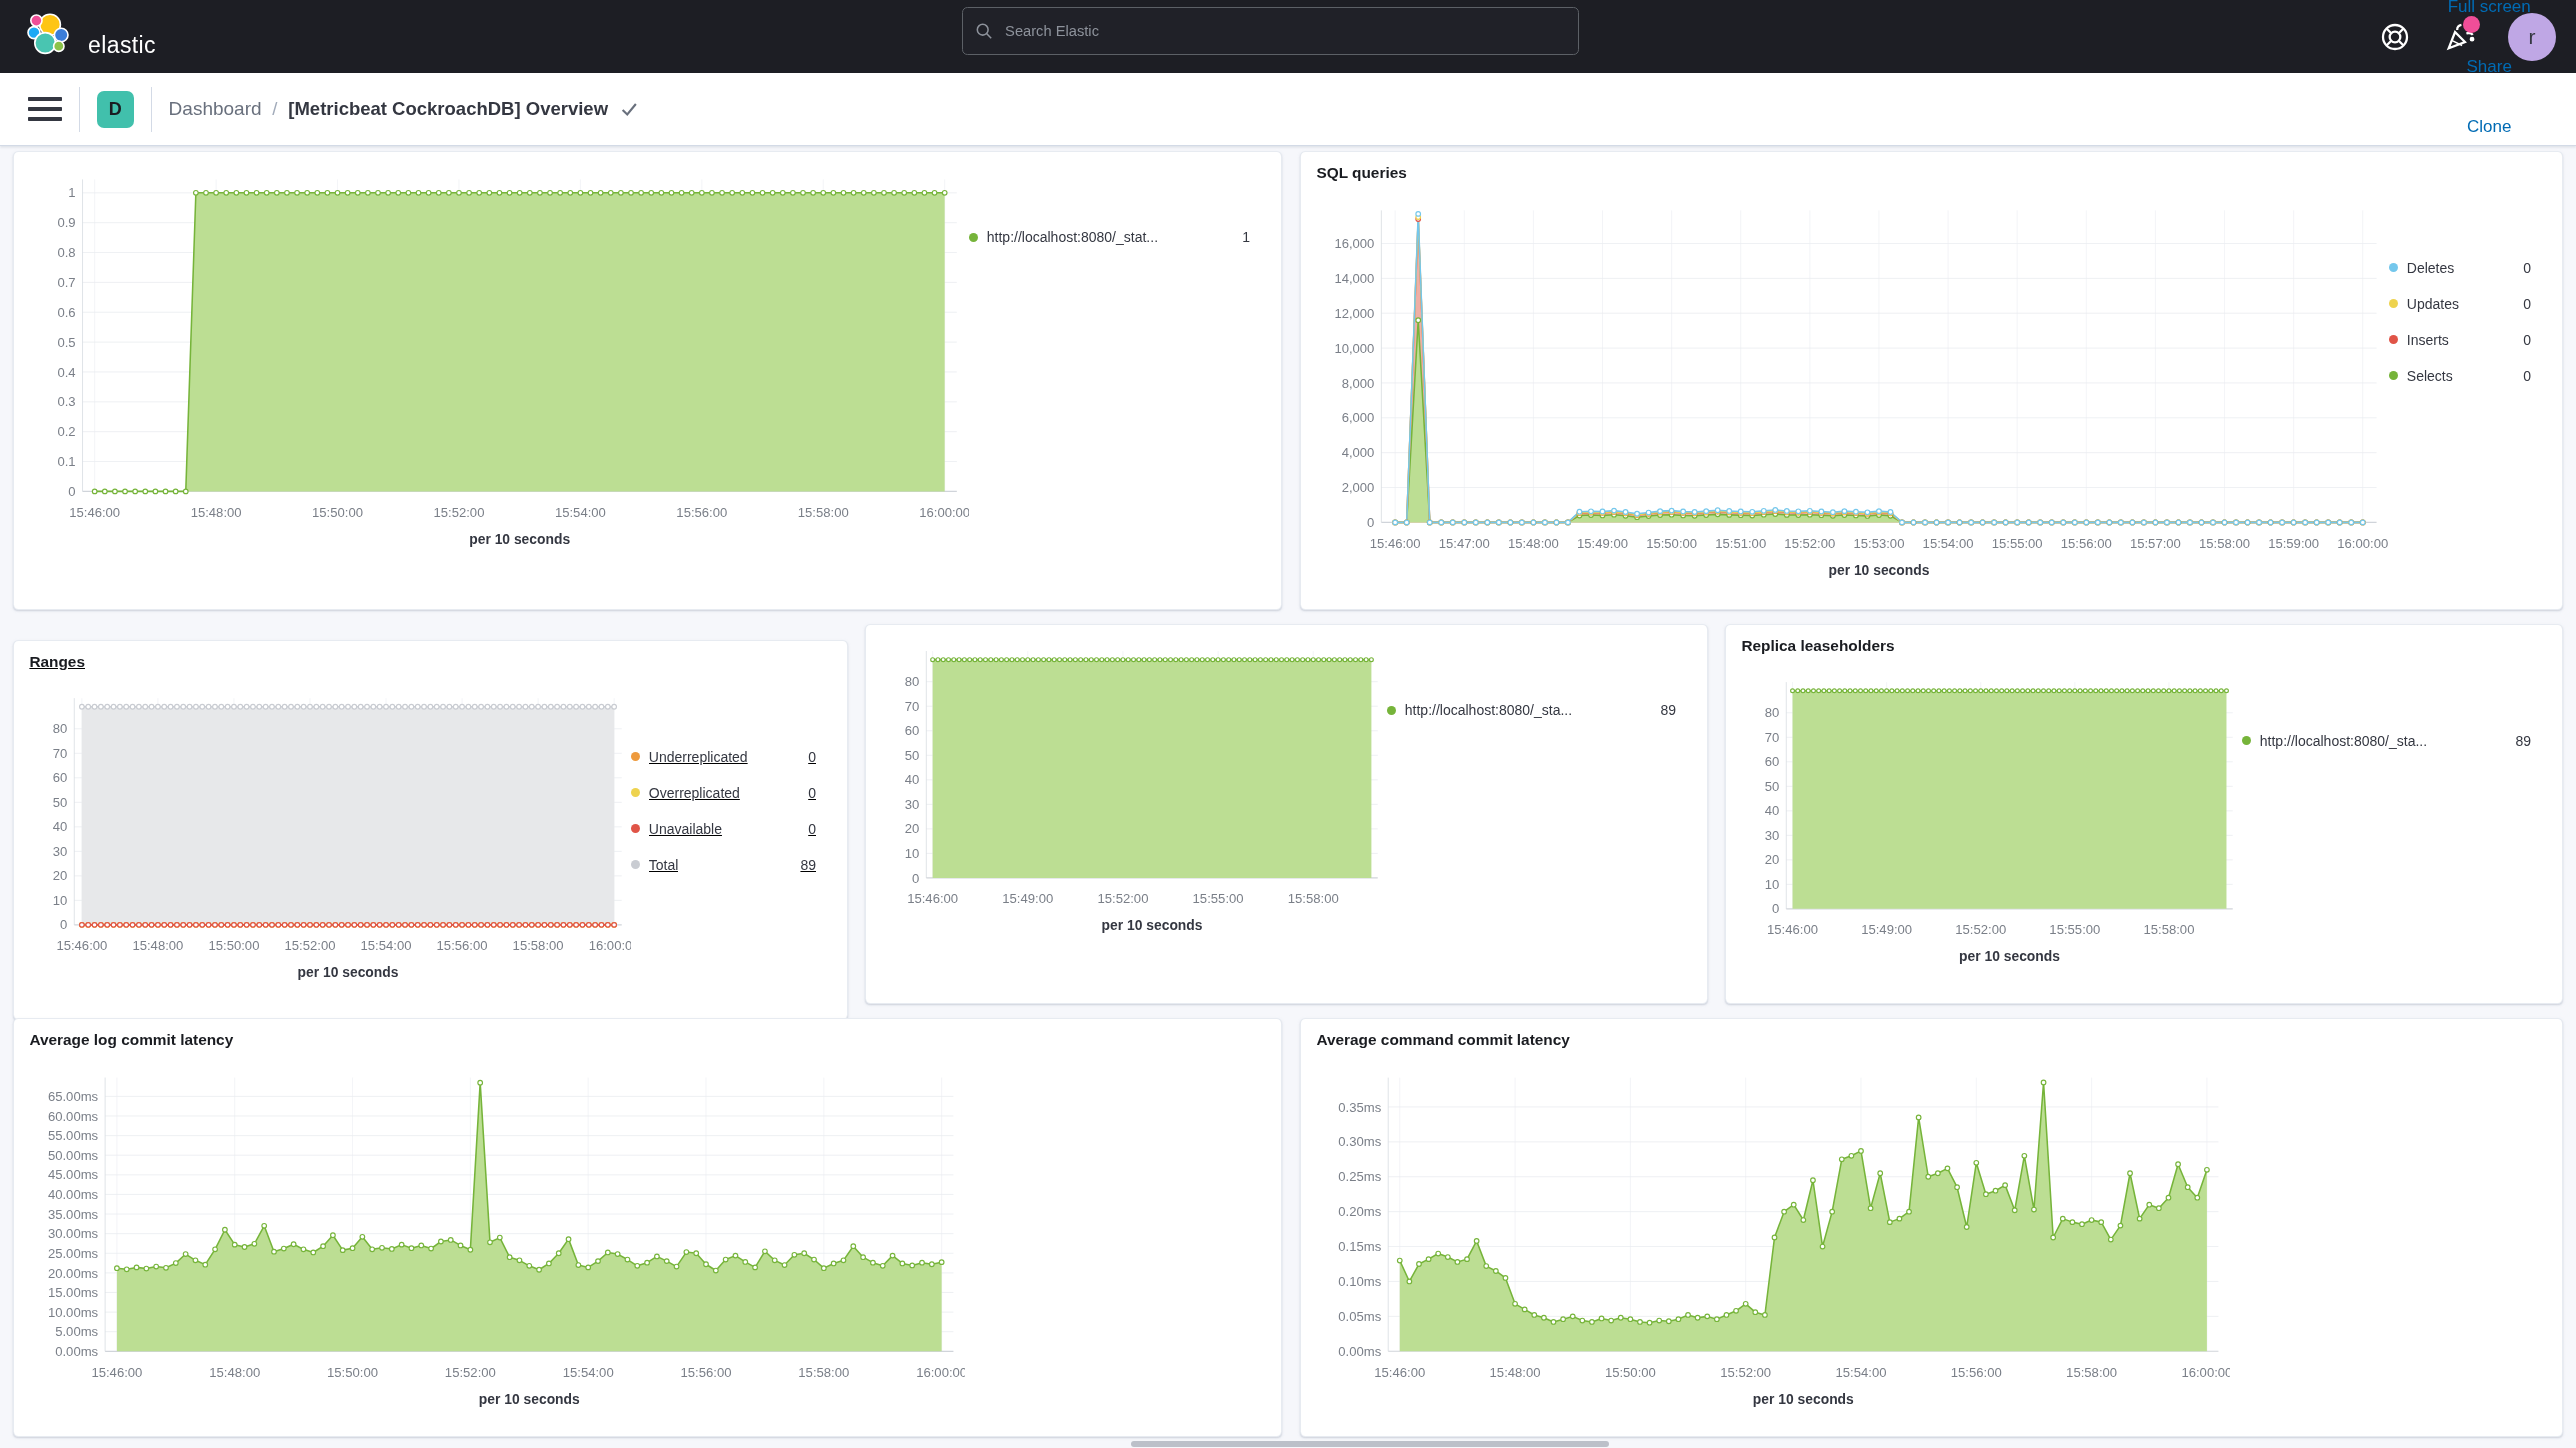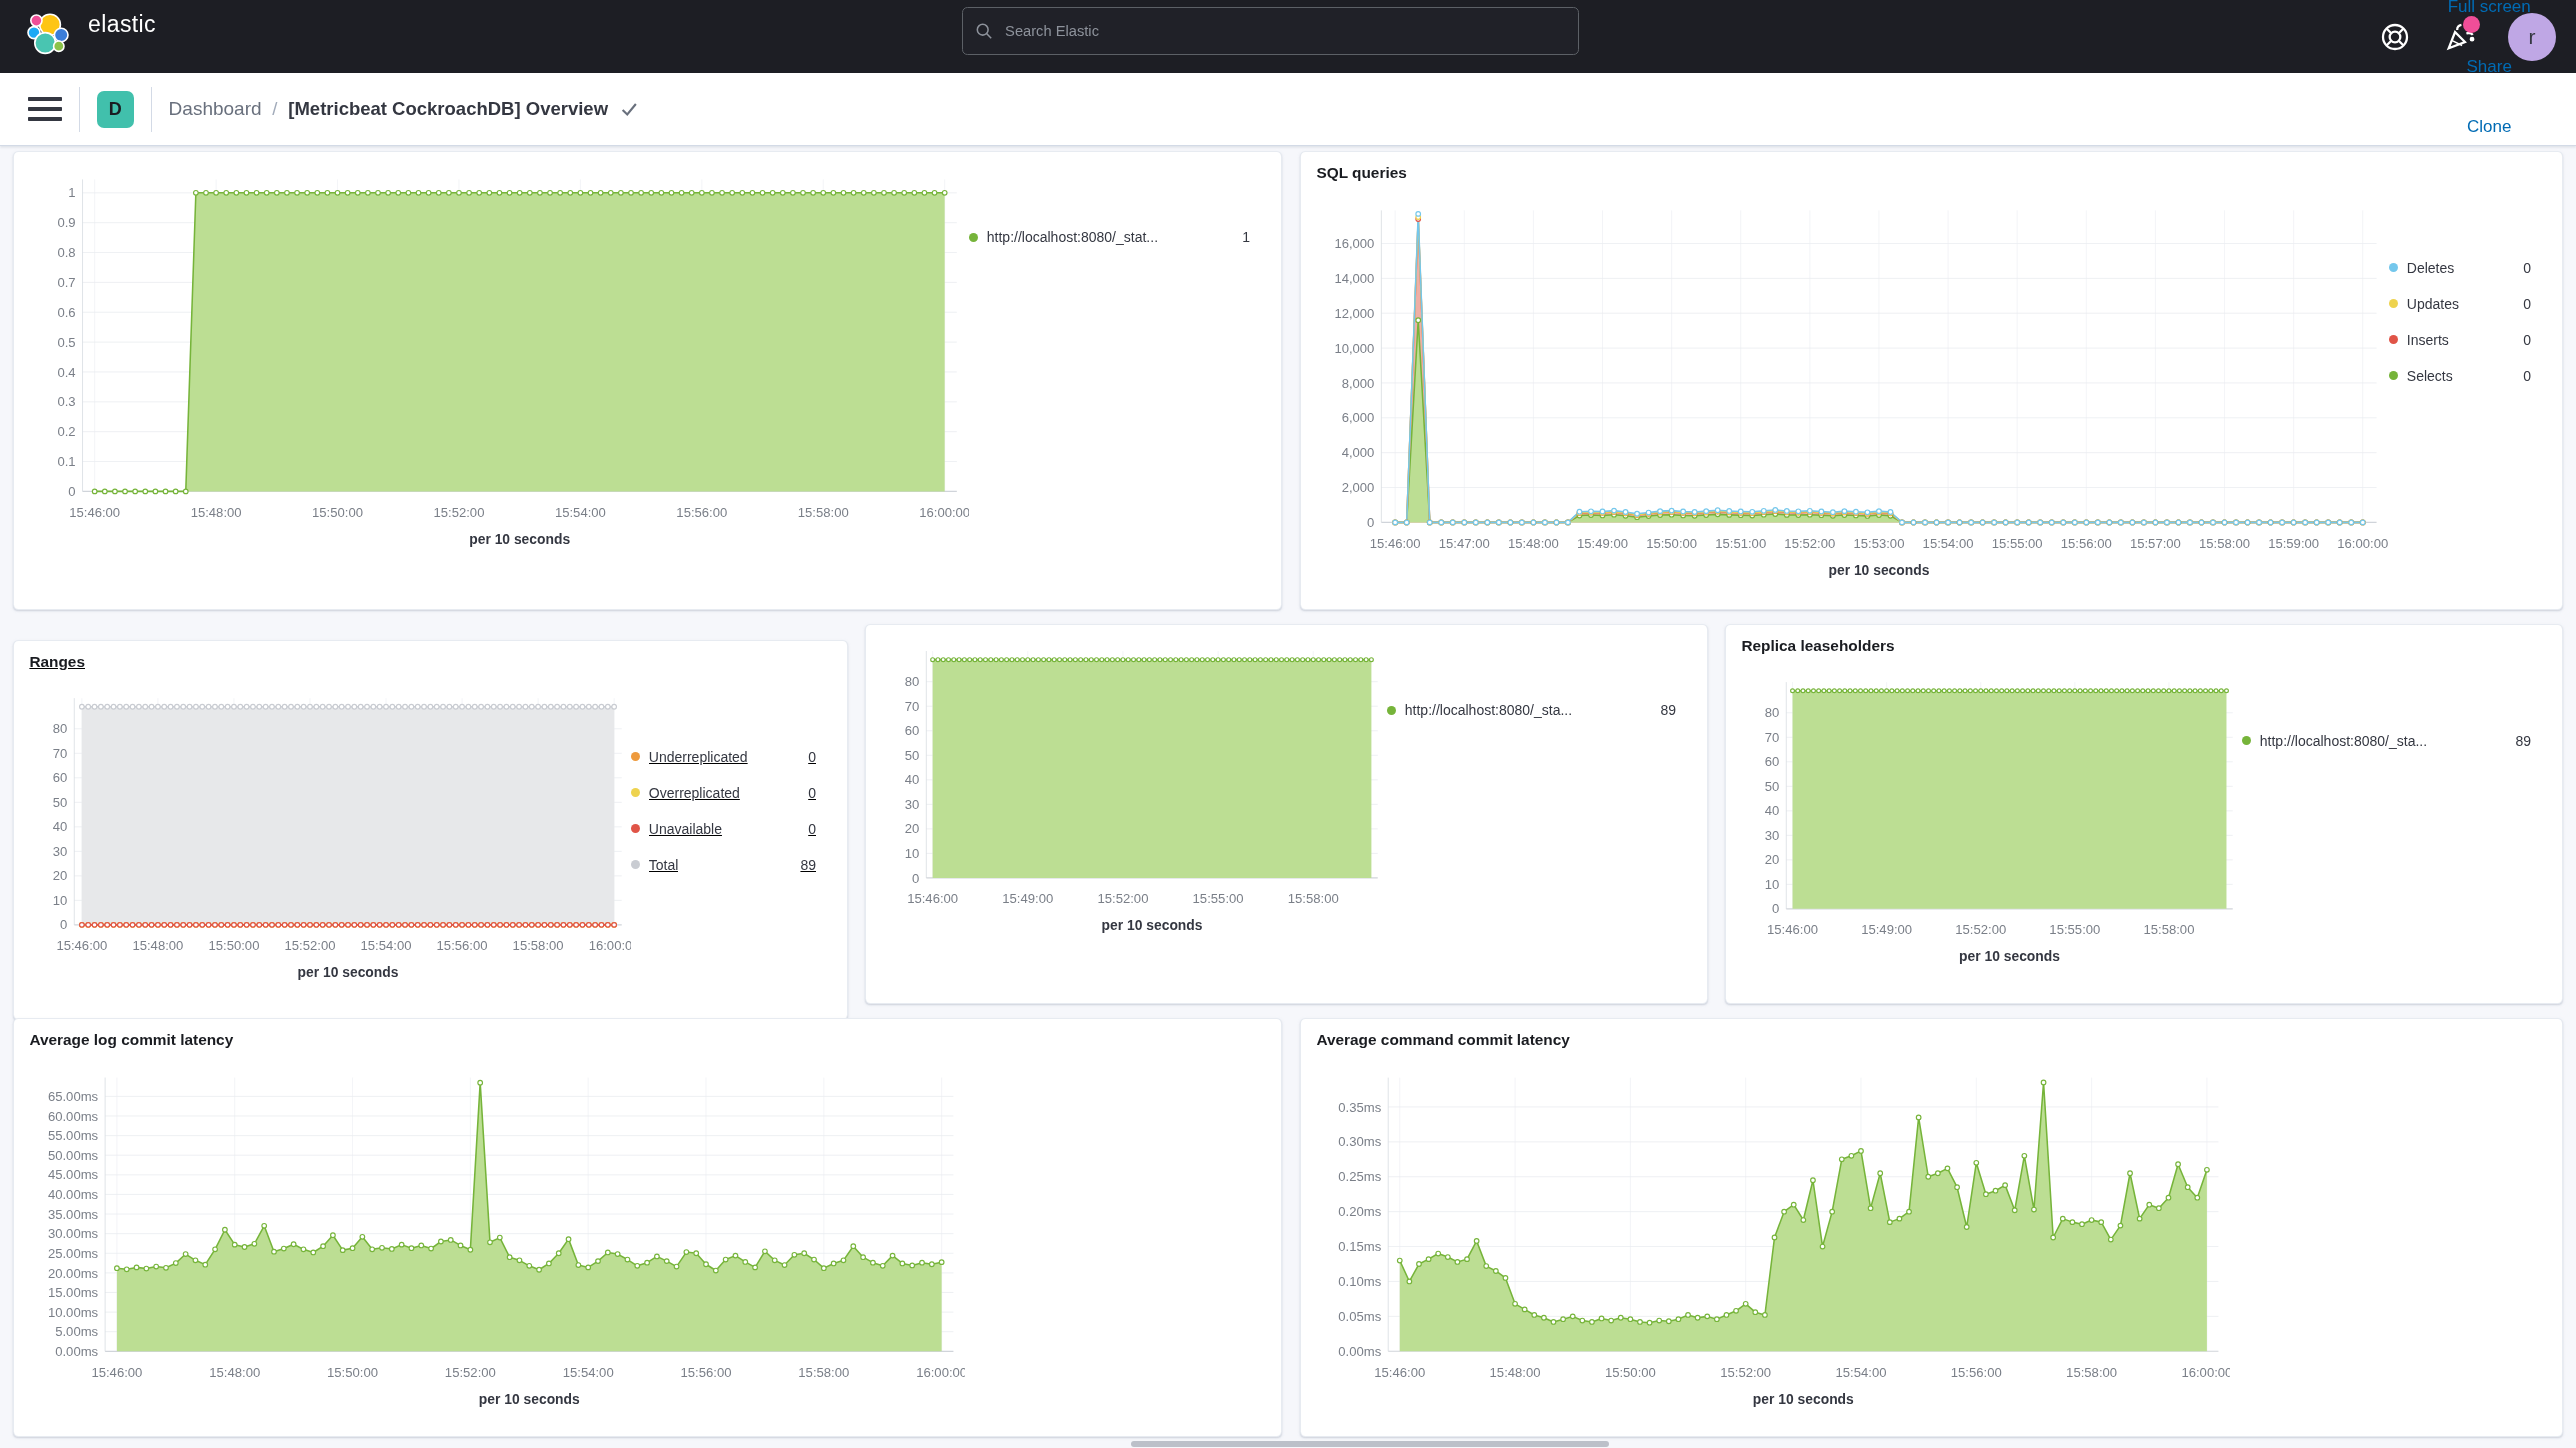"elastic" .brand { align-items: flex-start -> flex-end }
